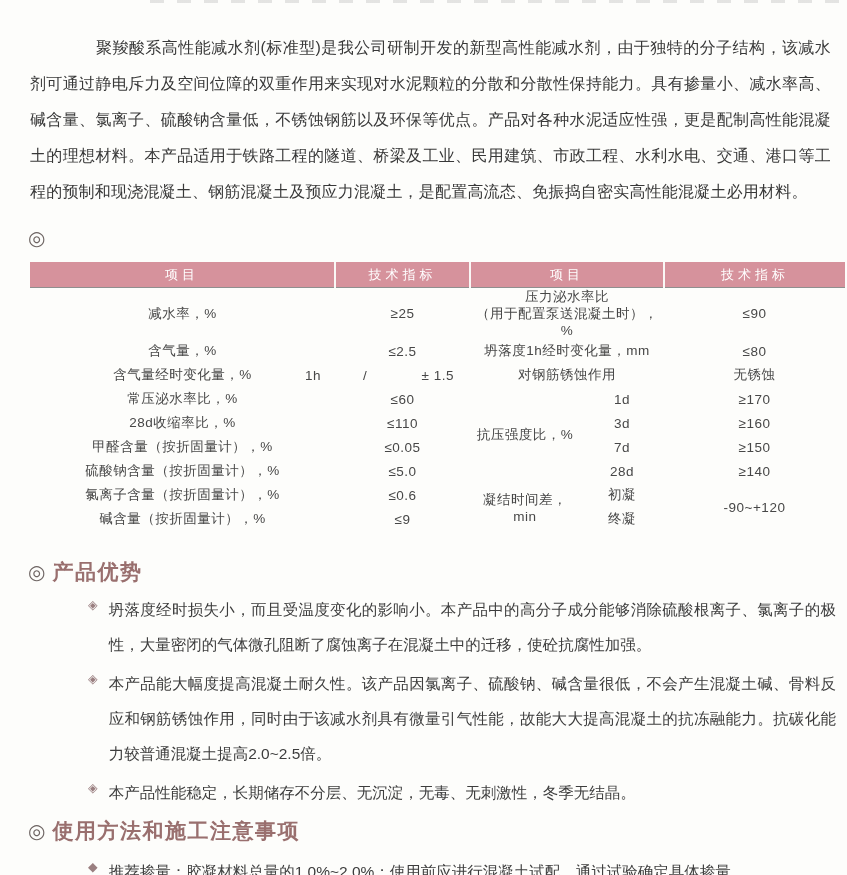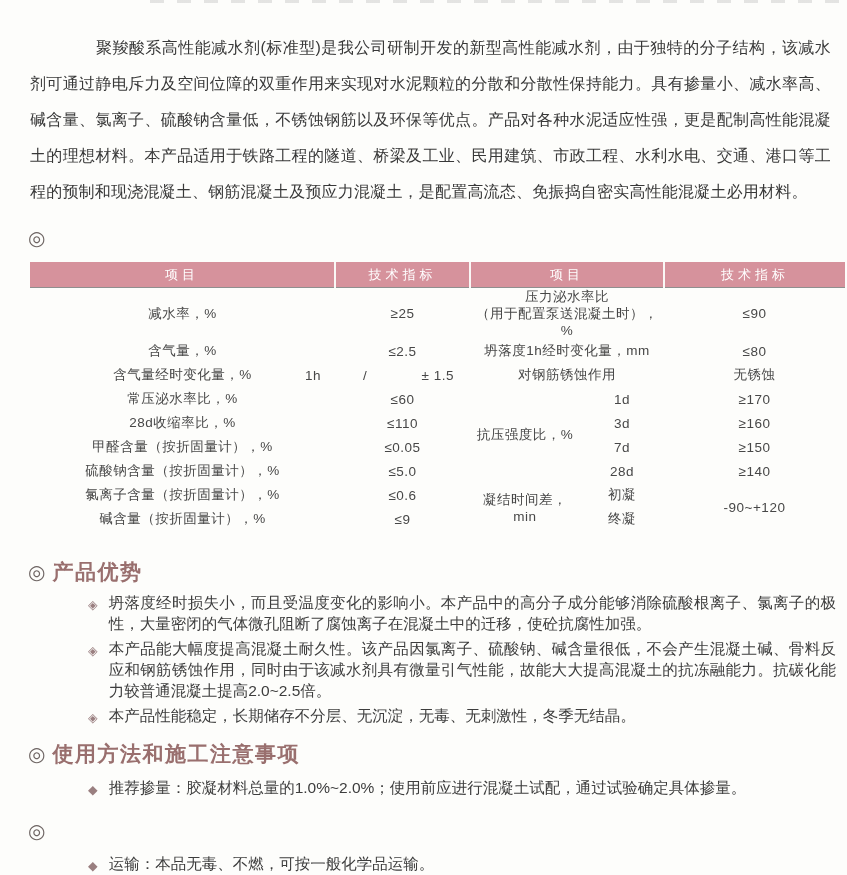"坍落度经时损失小，而且受温度变化的影响小。本产品中的高分子成分能够消除硫酸根离子" .bullet p { line-height: 21px -> 35px }
